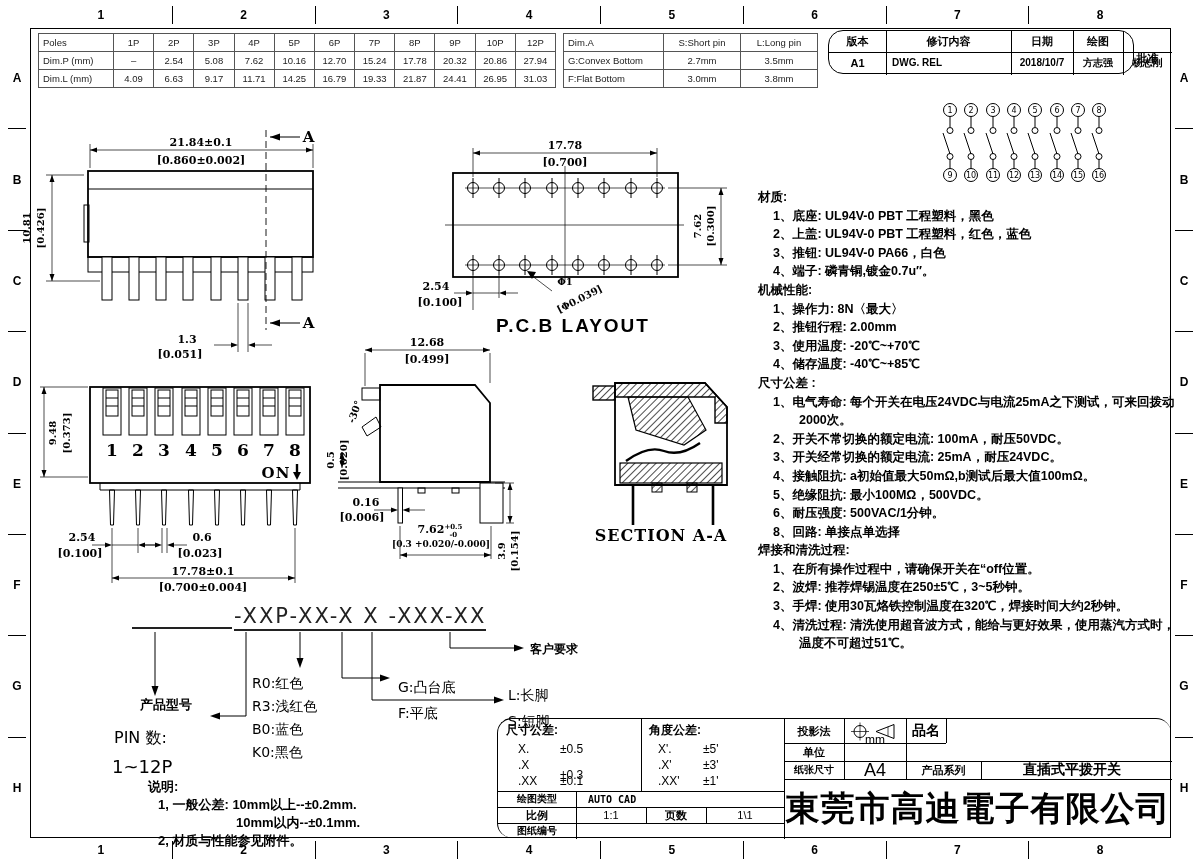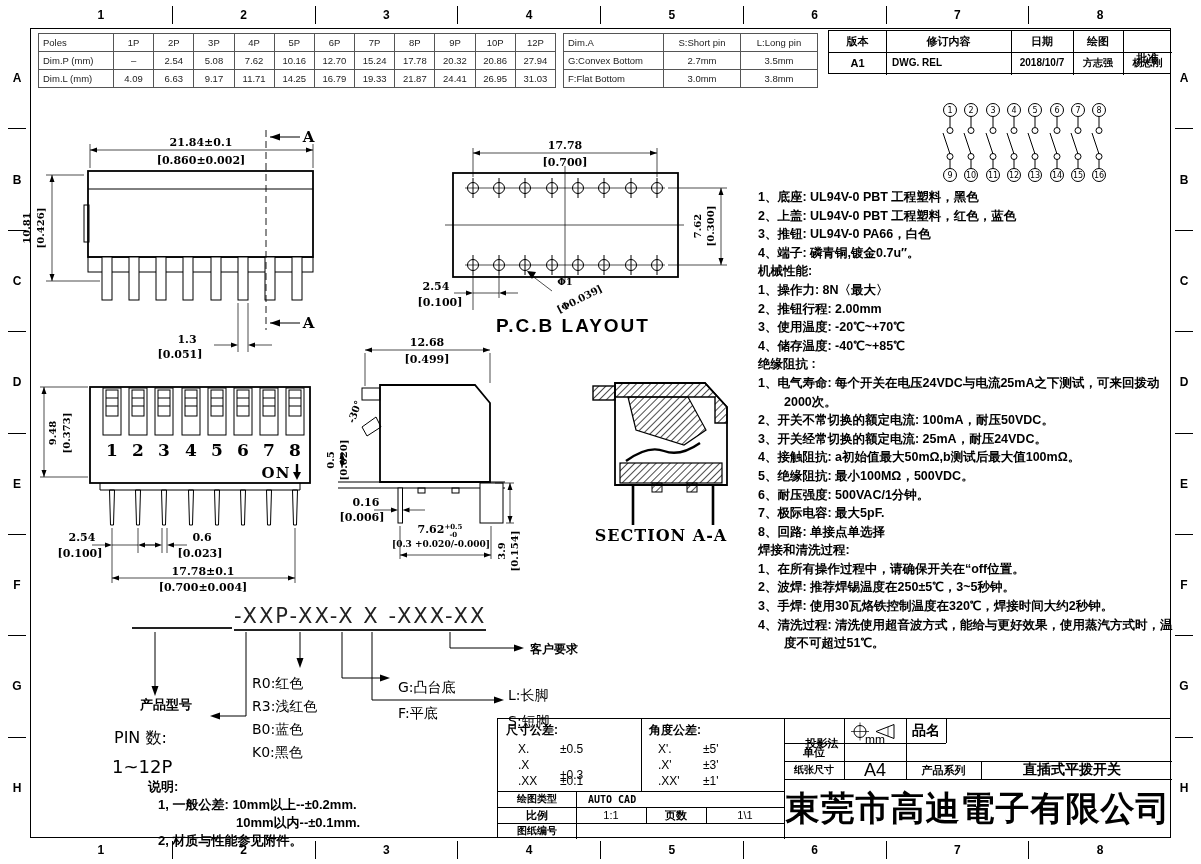"Poles" .abs { border-radius: none -> 15px }
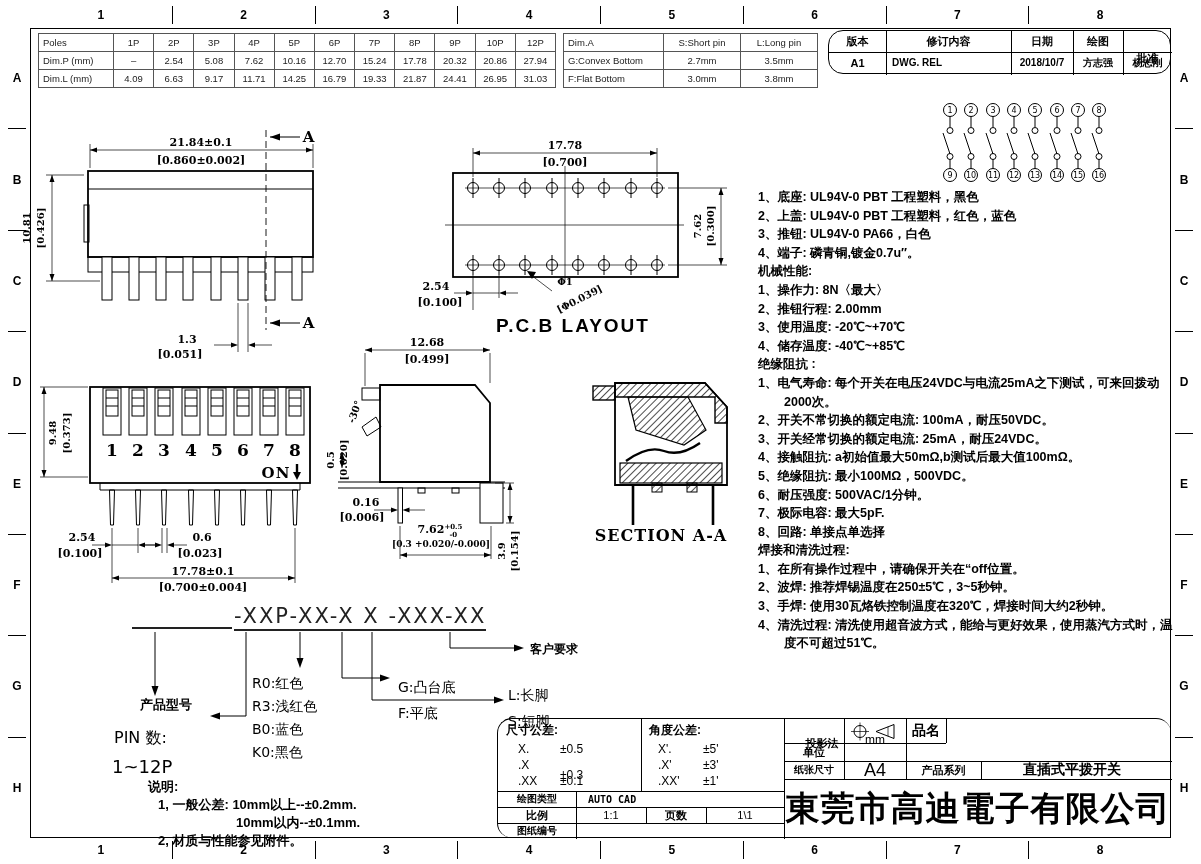"版本" div.abs { width: 343px -> 306px }
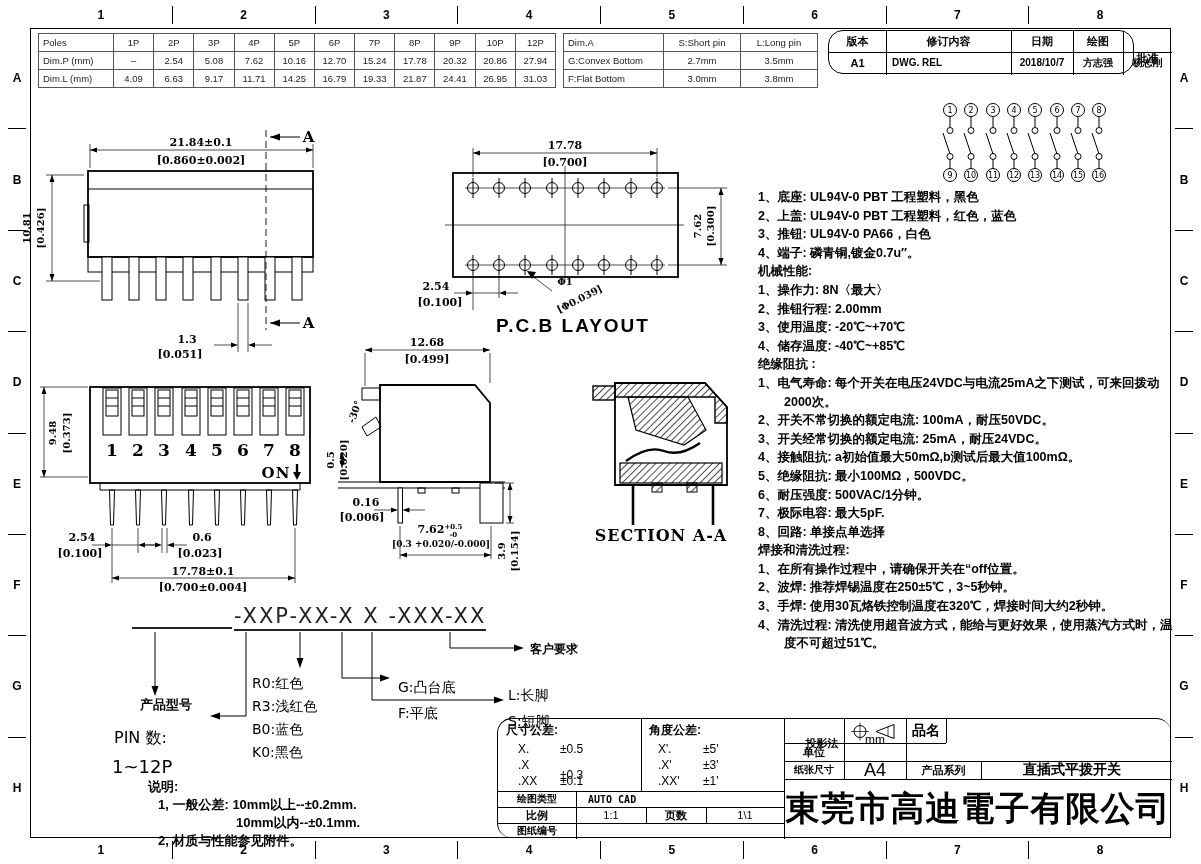"材质:" div.spec-title { html: none -> <div>材质:</div> }
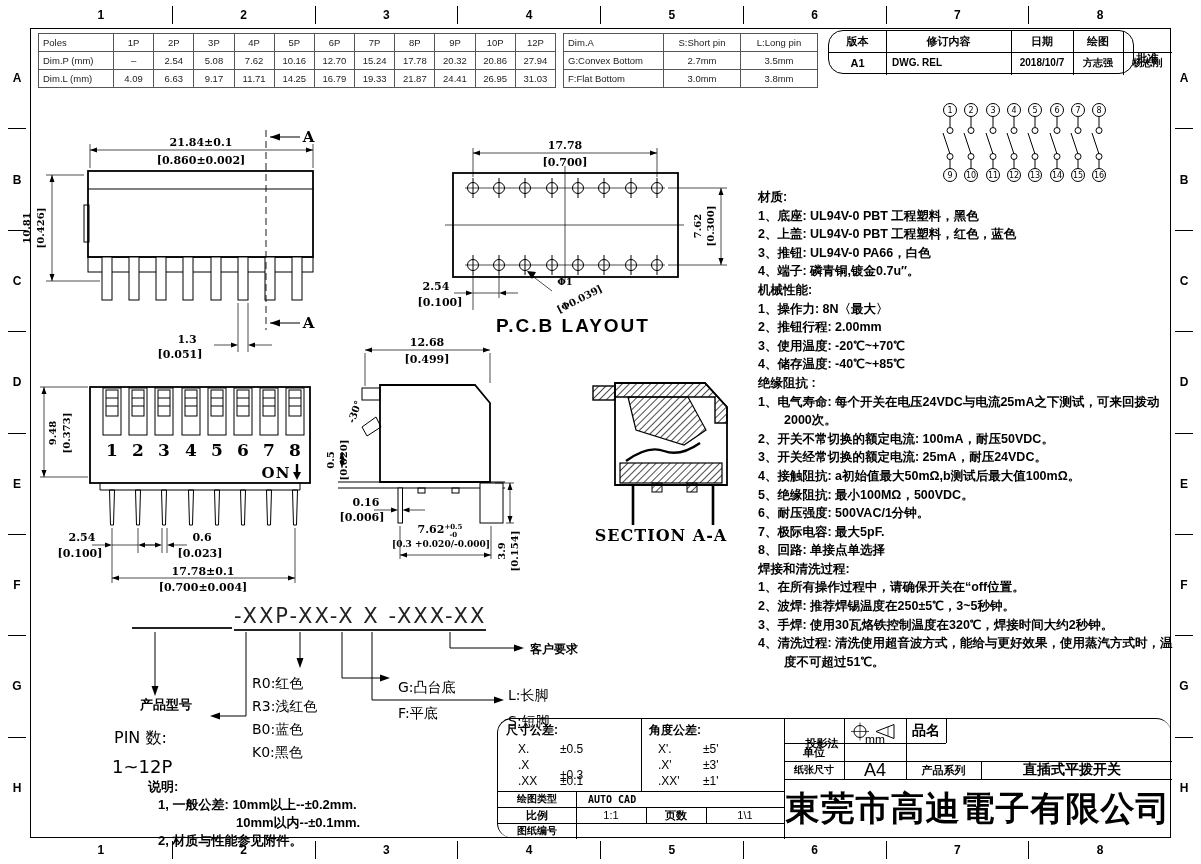"1、底座: UL94V-0 PBT 工程塑料，黑色" .spec-item { margin-left: none -> 15px }
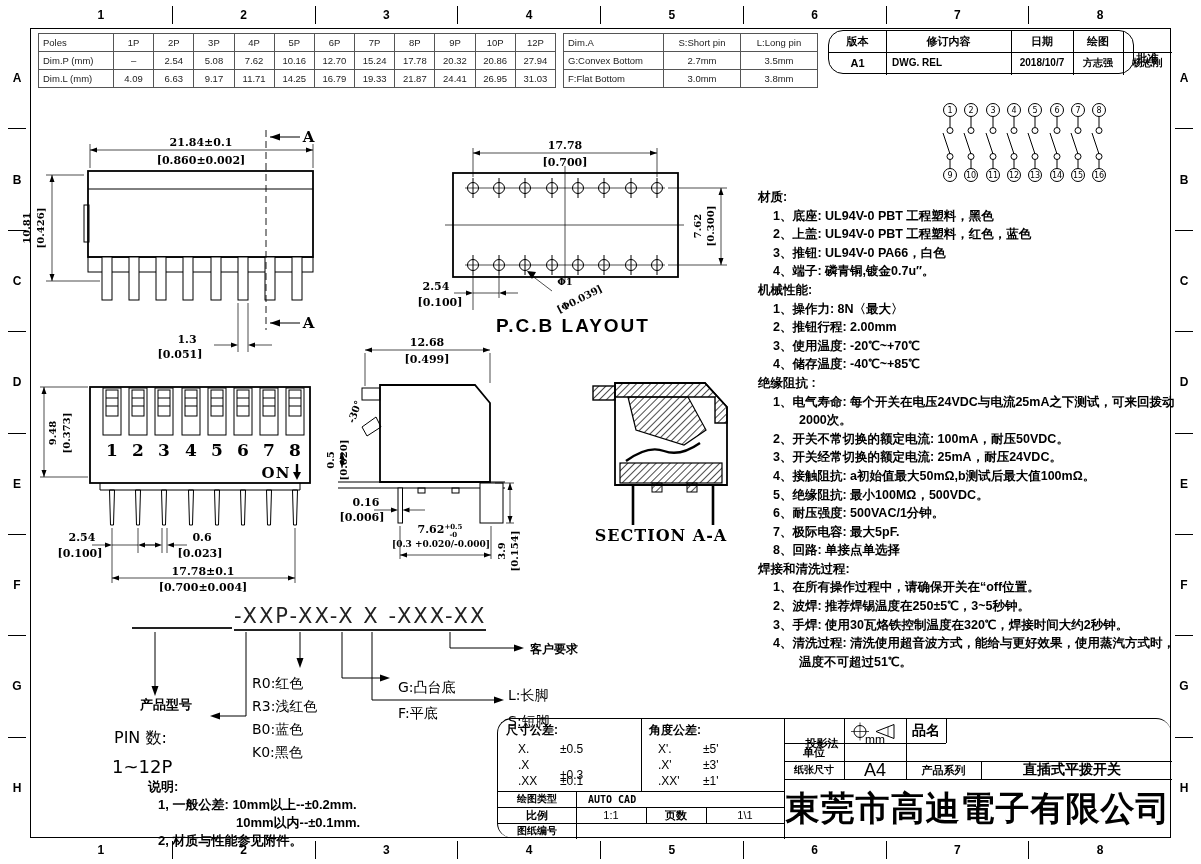"绝缘阻抗 :" div.spec-title { text: 绝缘阻抗 -> 尺寸公差 }
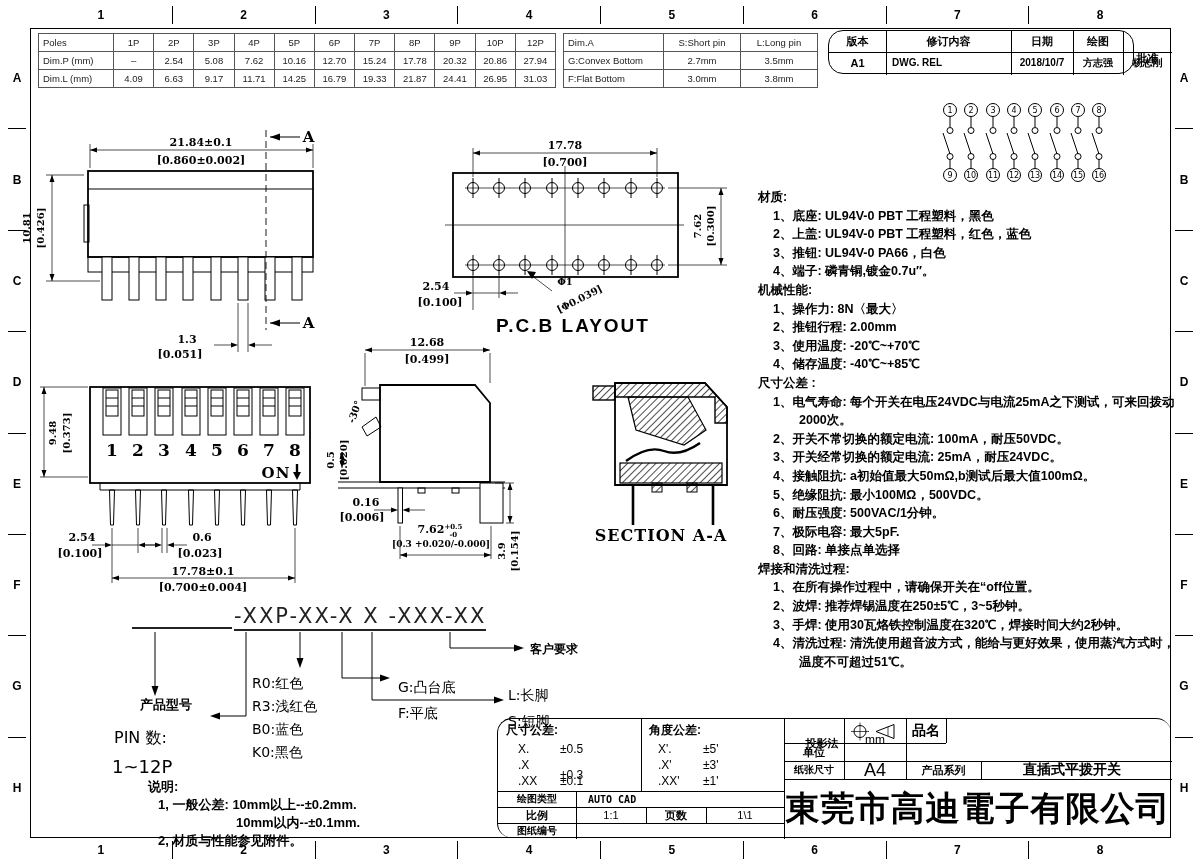"7、极际电容: 最大5pF." div.spec-item { html: <div>7、极际电容: 最大5pF.</div> -> none }
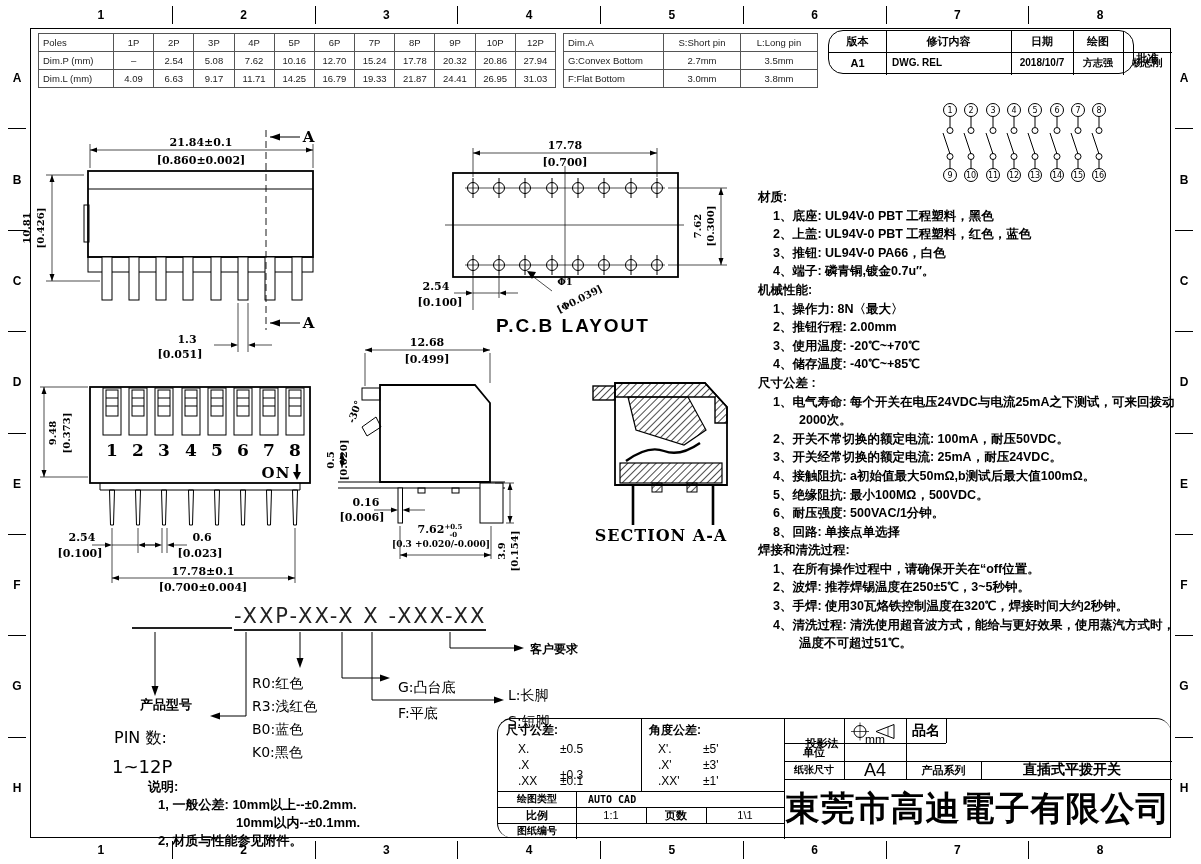"投影法" div.cell { padding-left: 8px -> none; top: 12px -> 0 }
